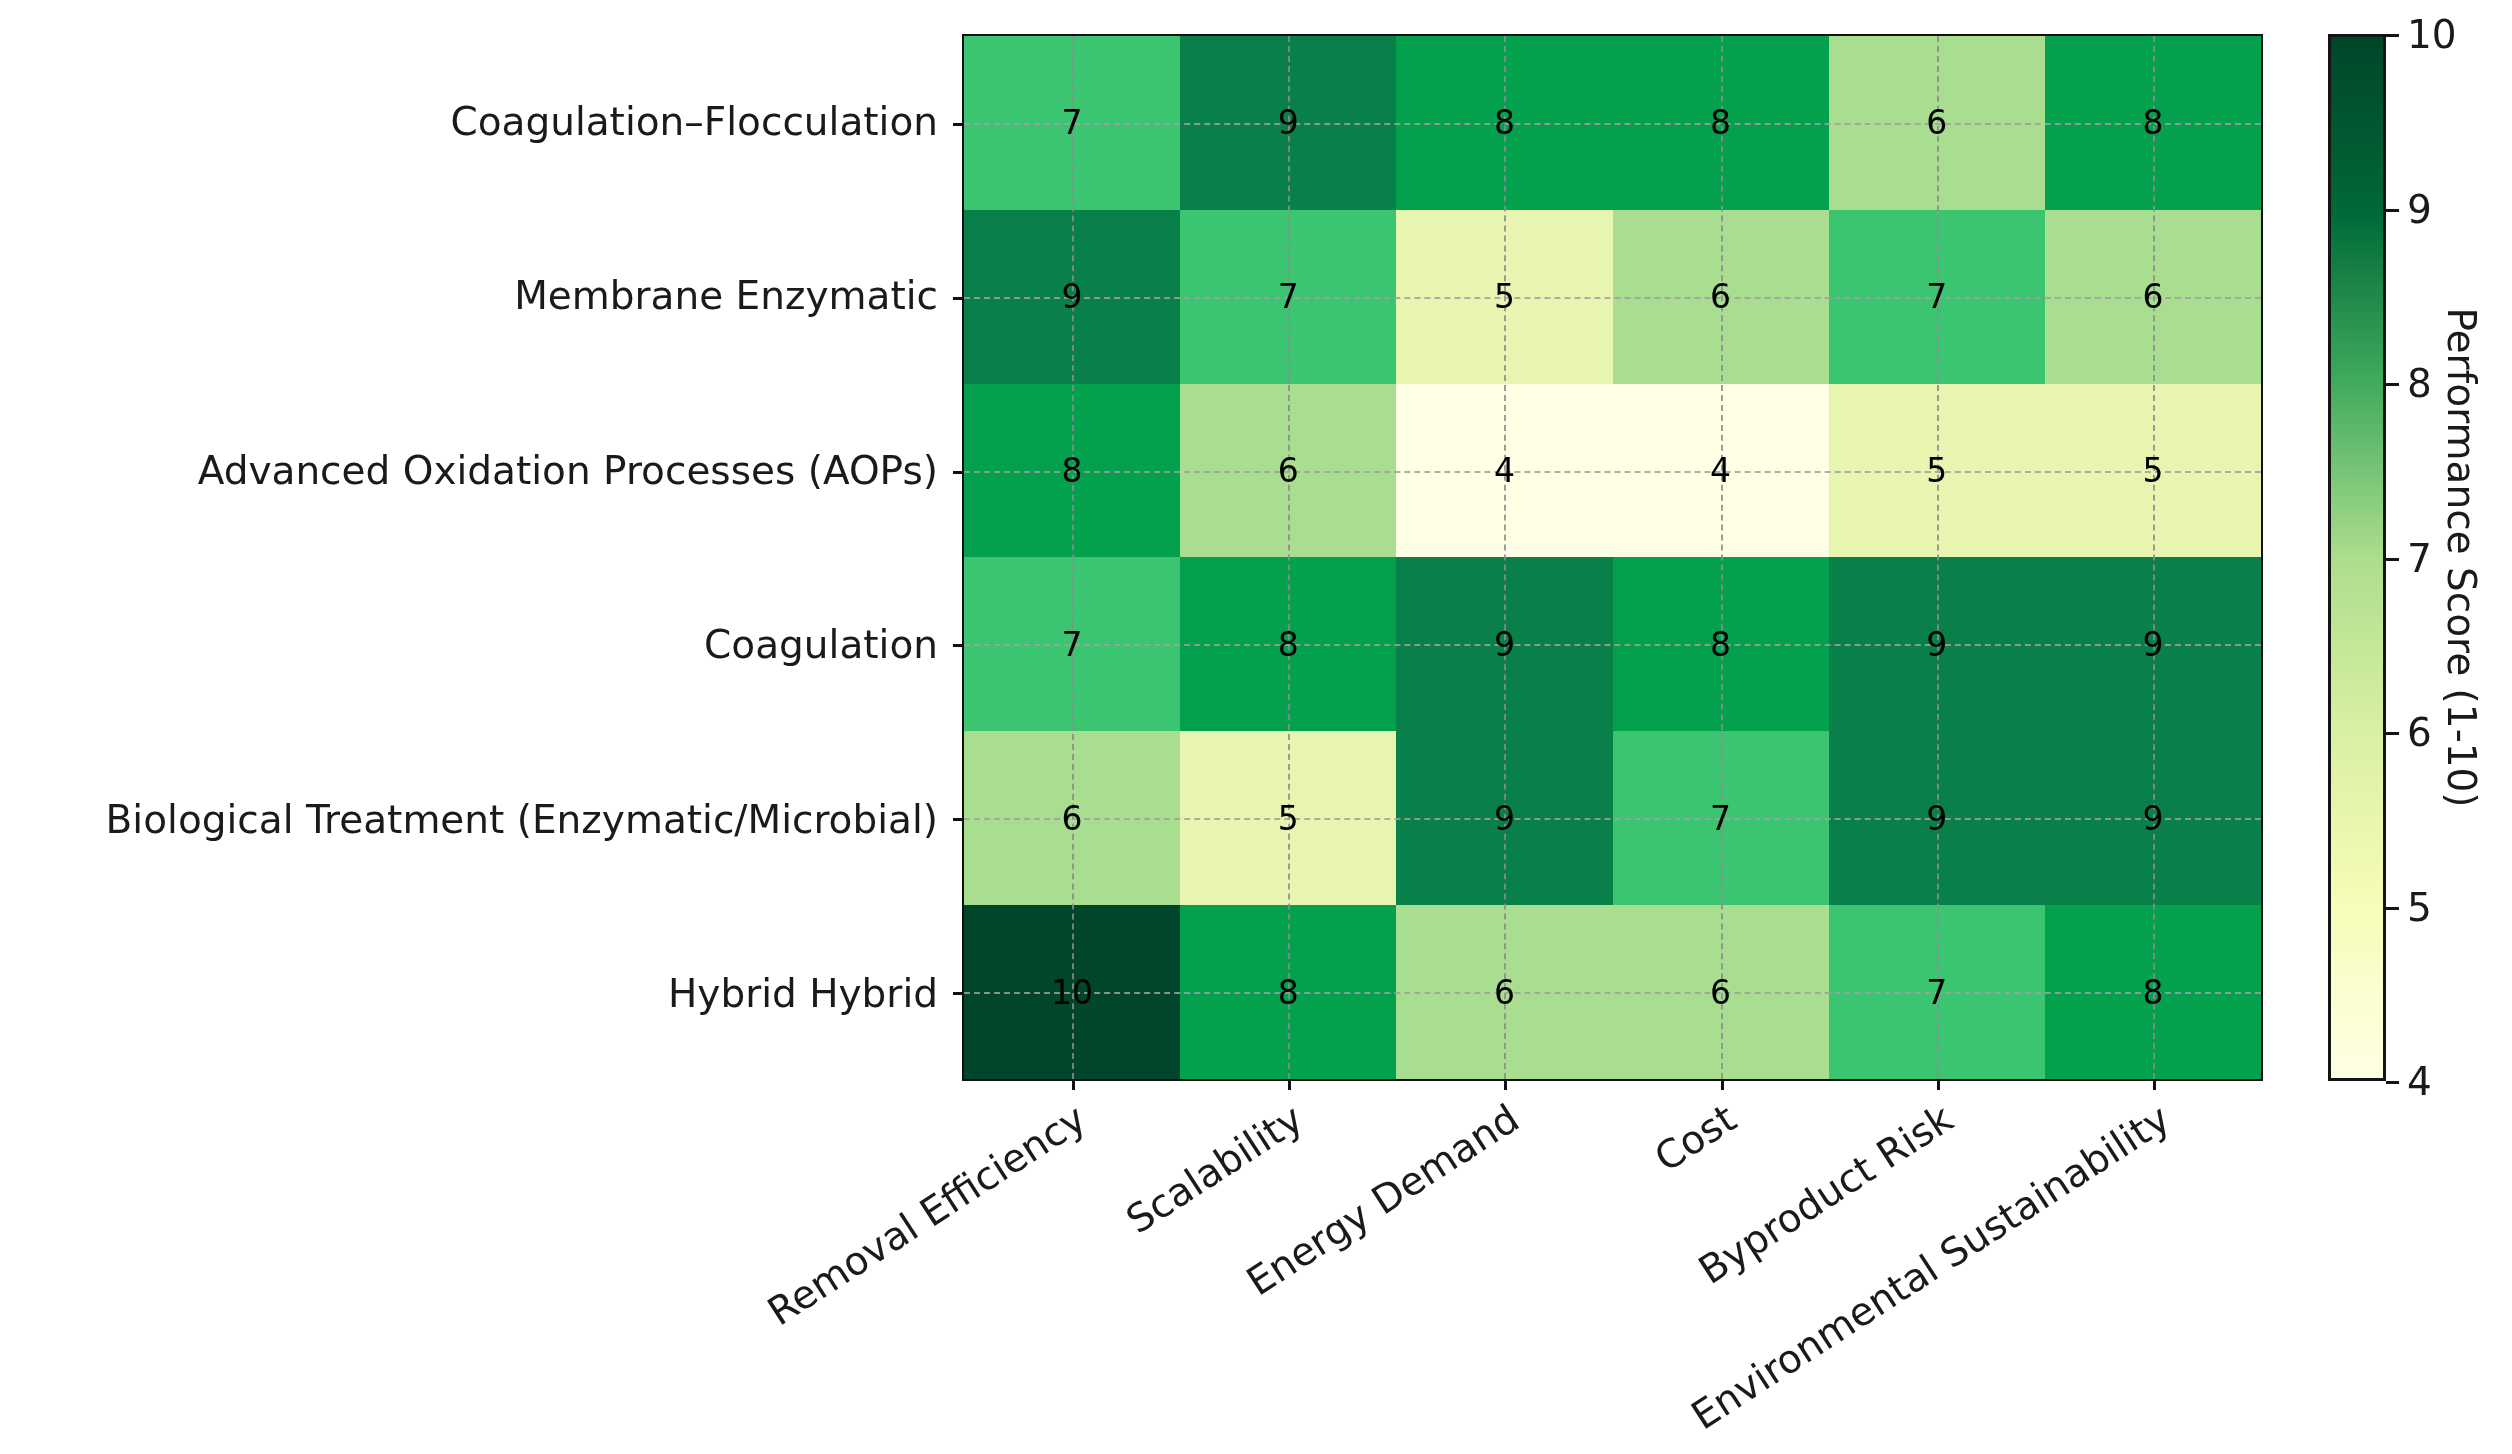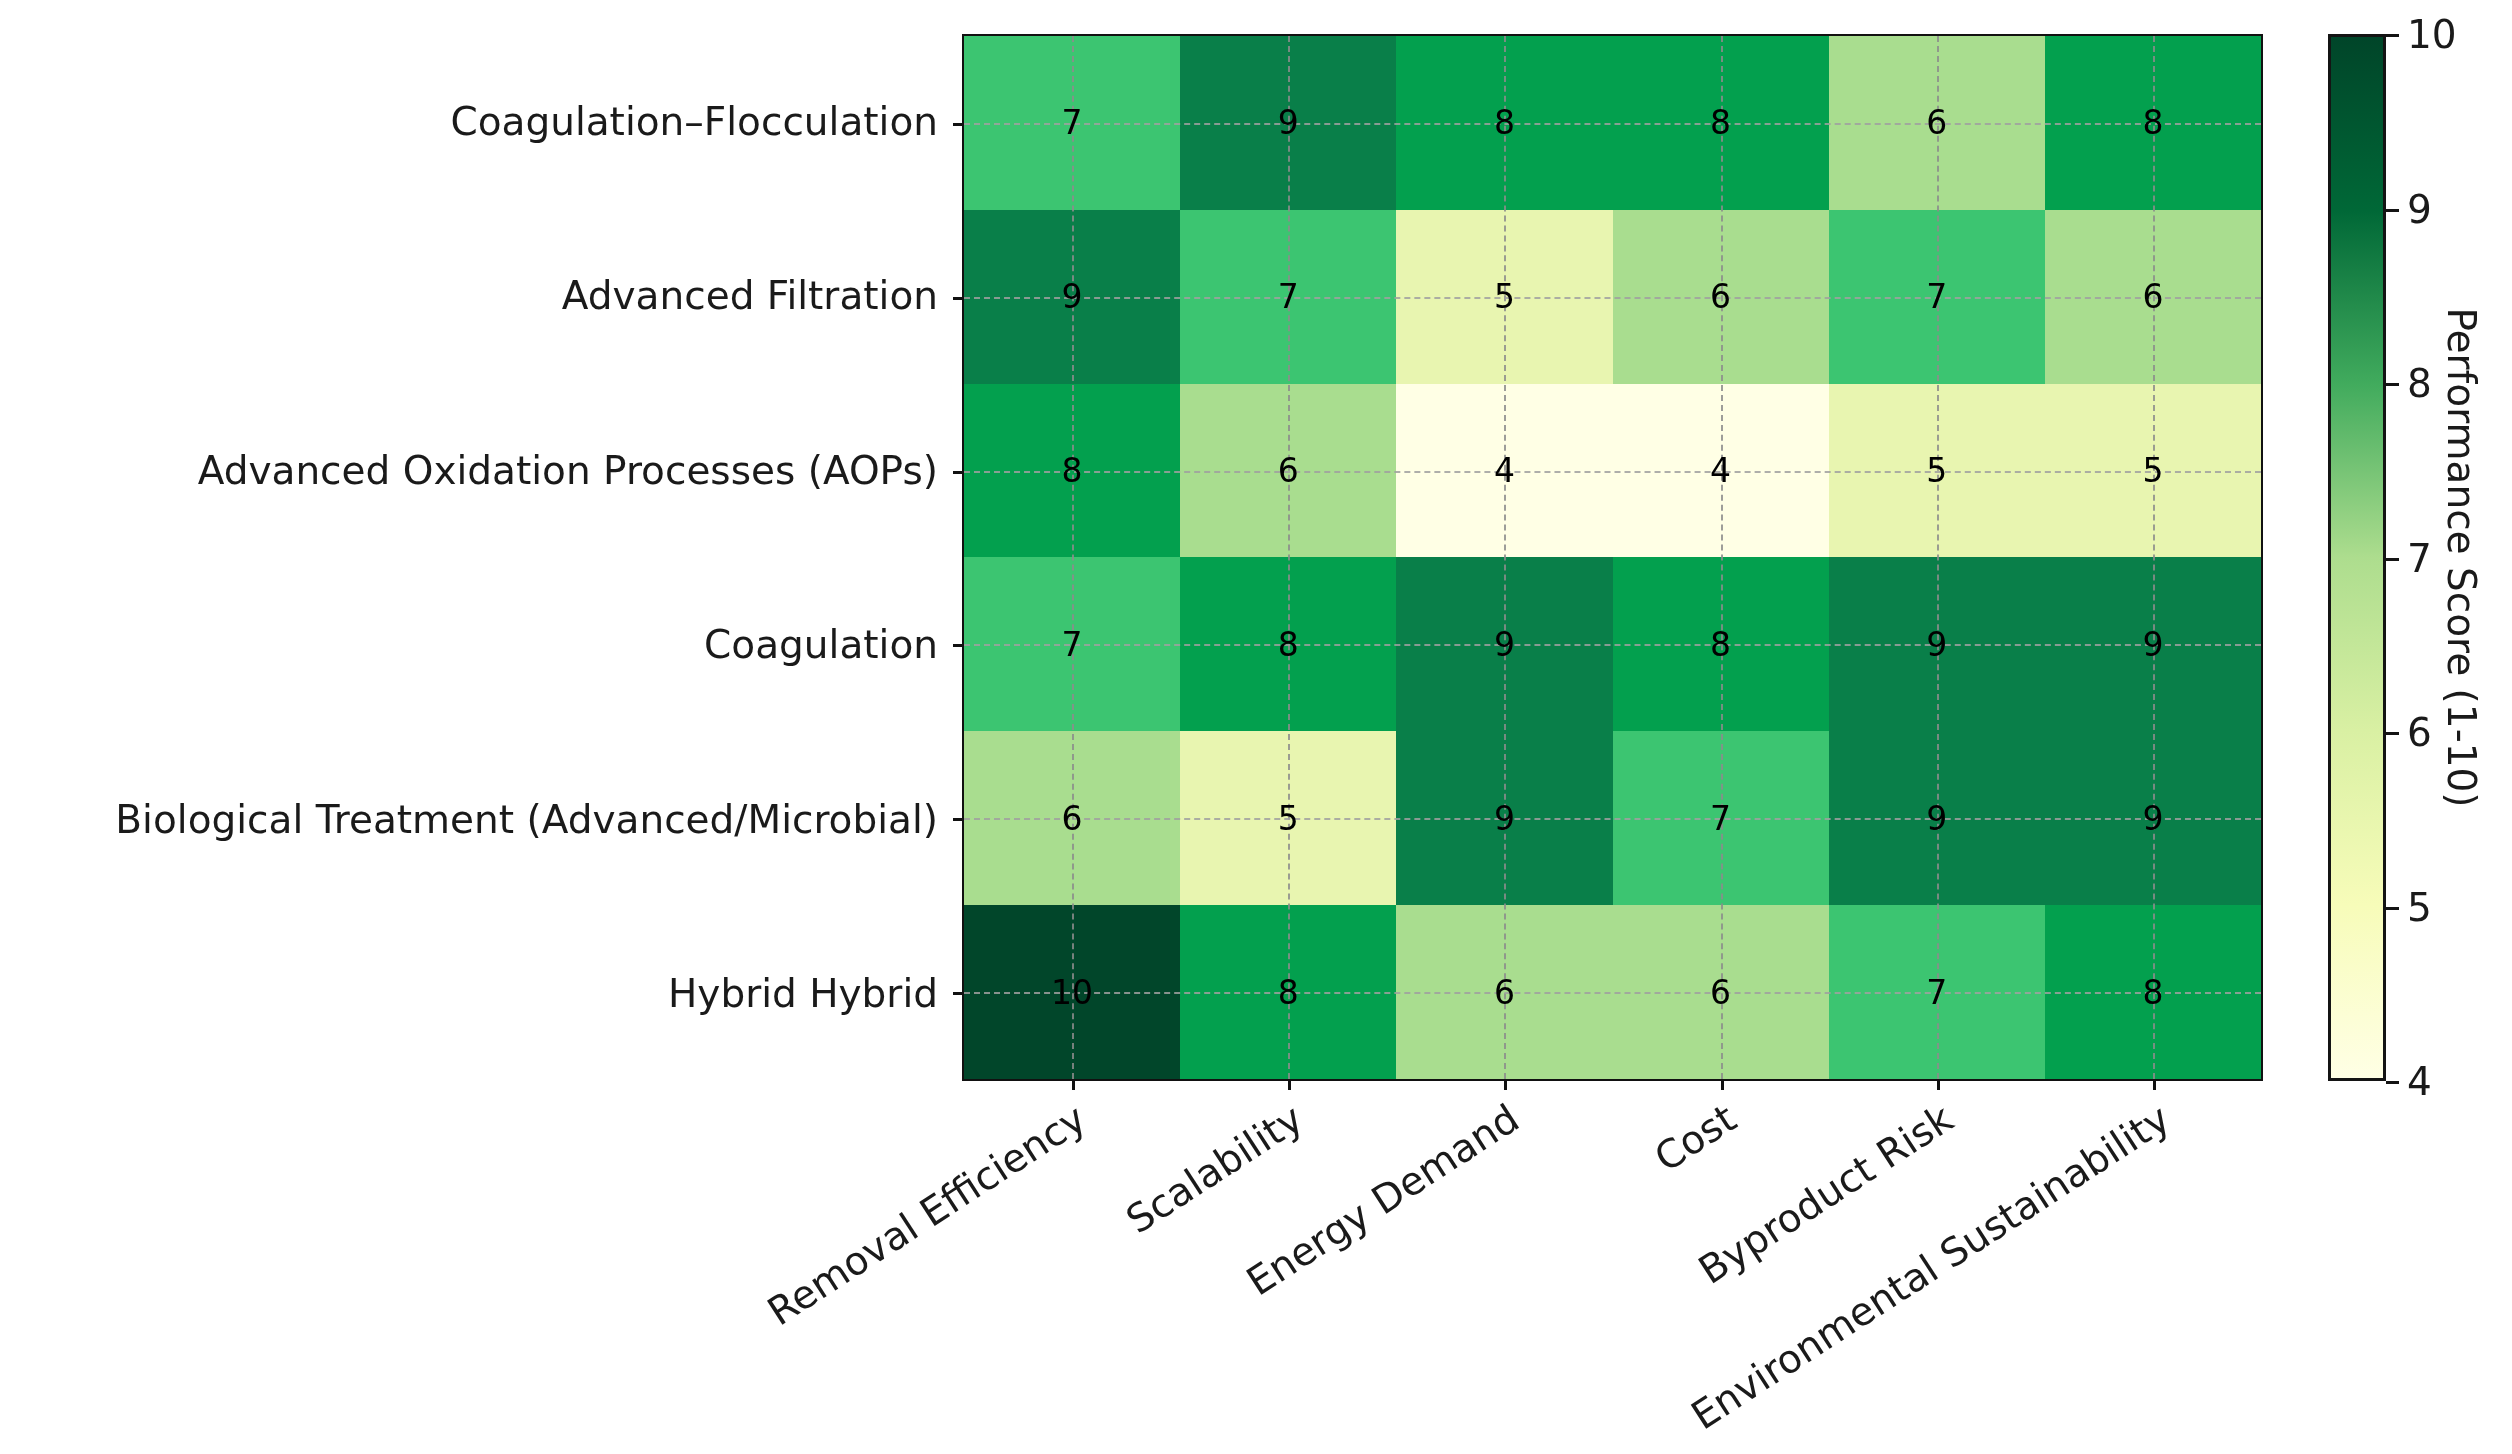"Advanced Filtration" div.row-label { text: Advanced Filtration -> Membrane Enzymatic }
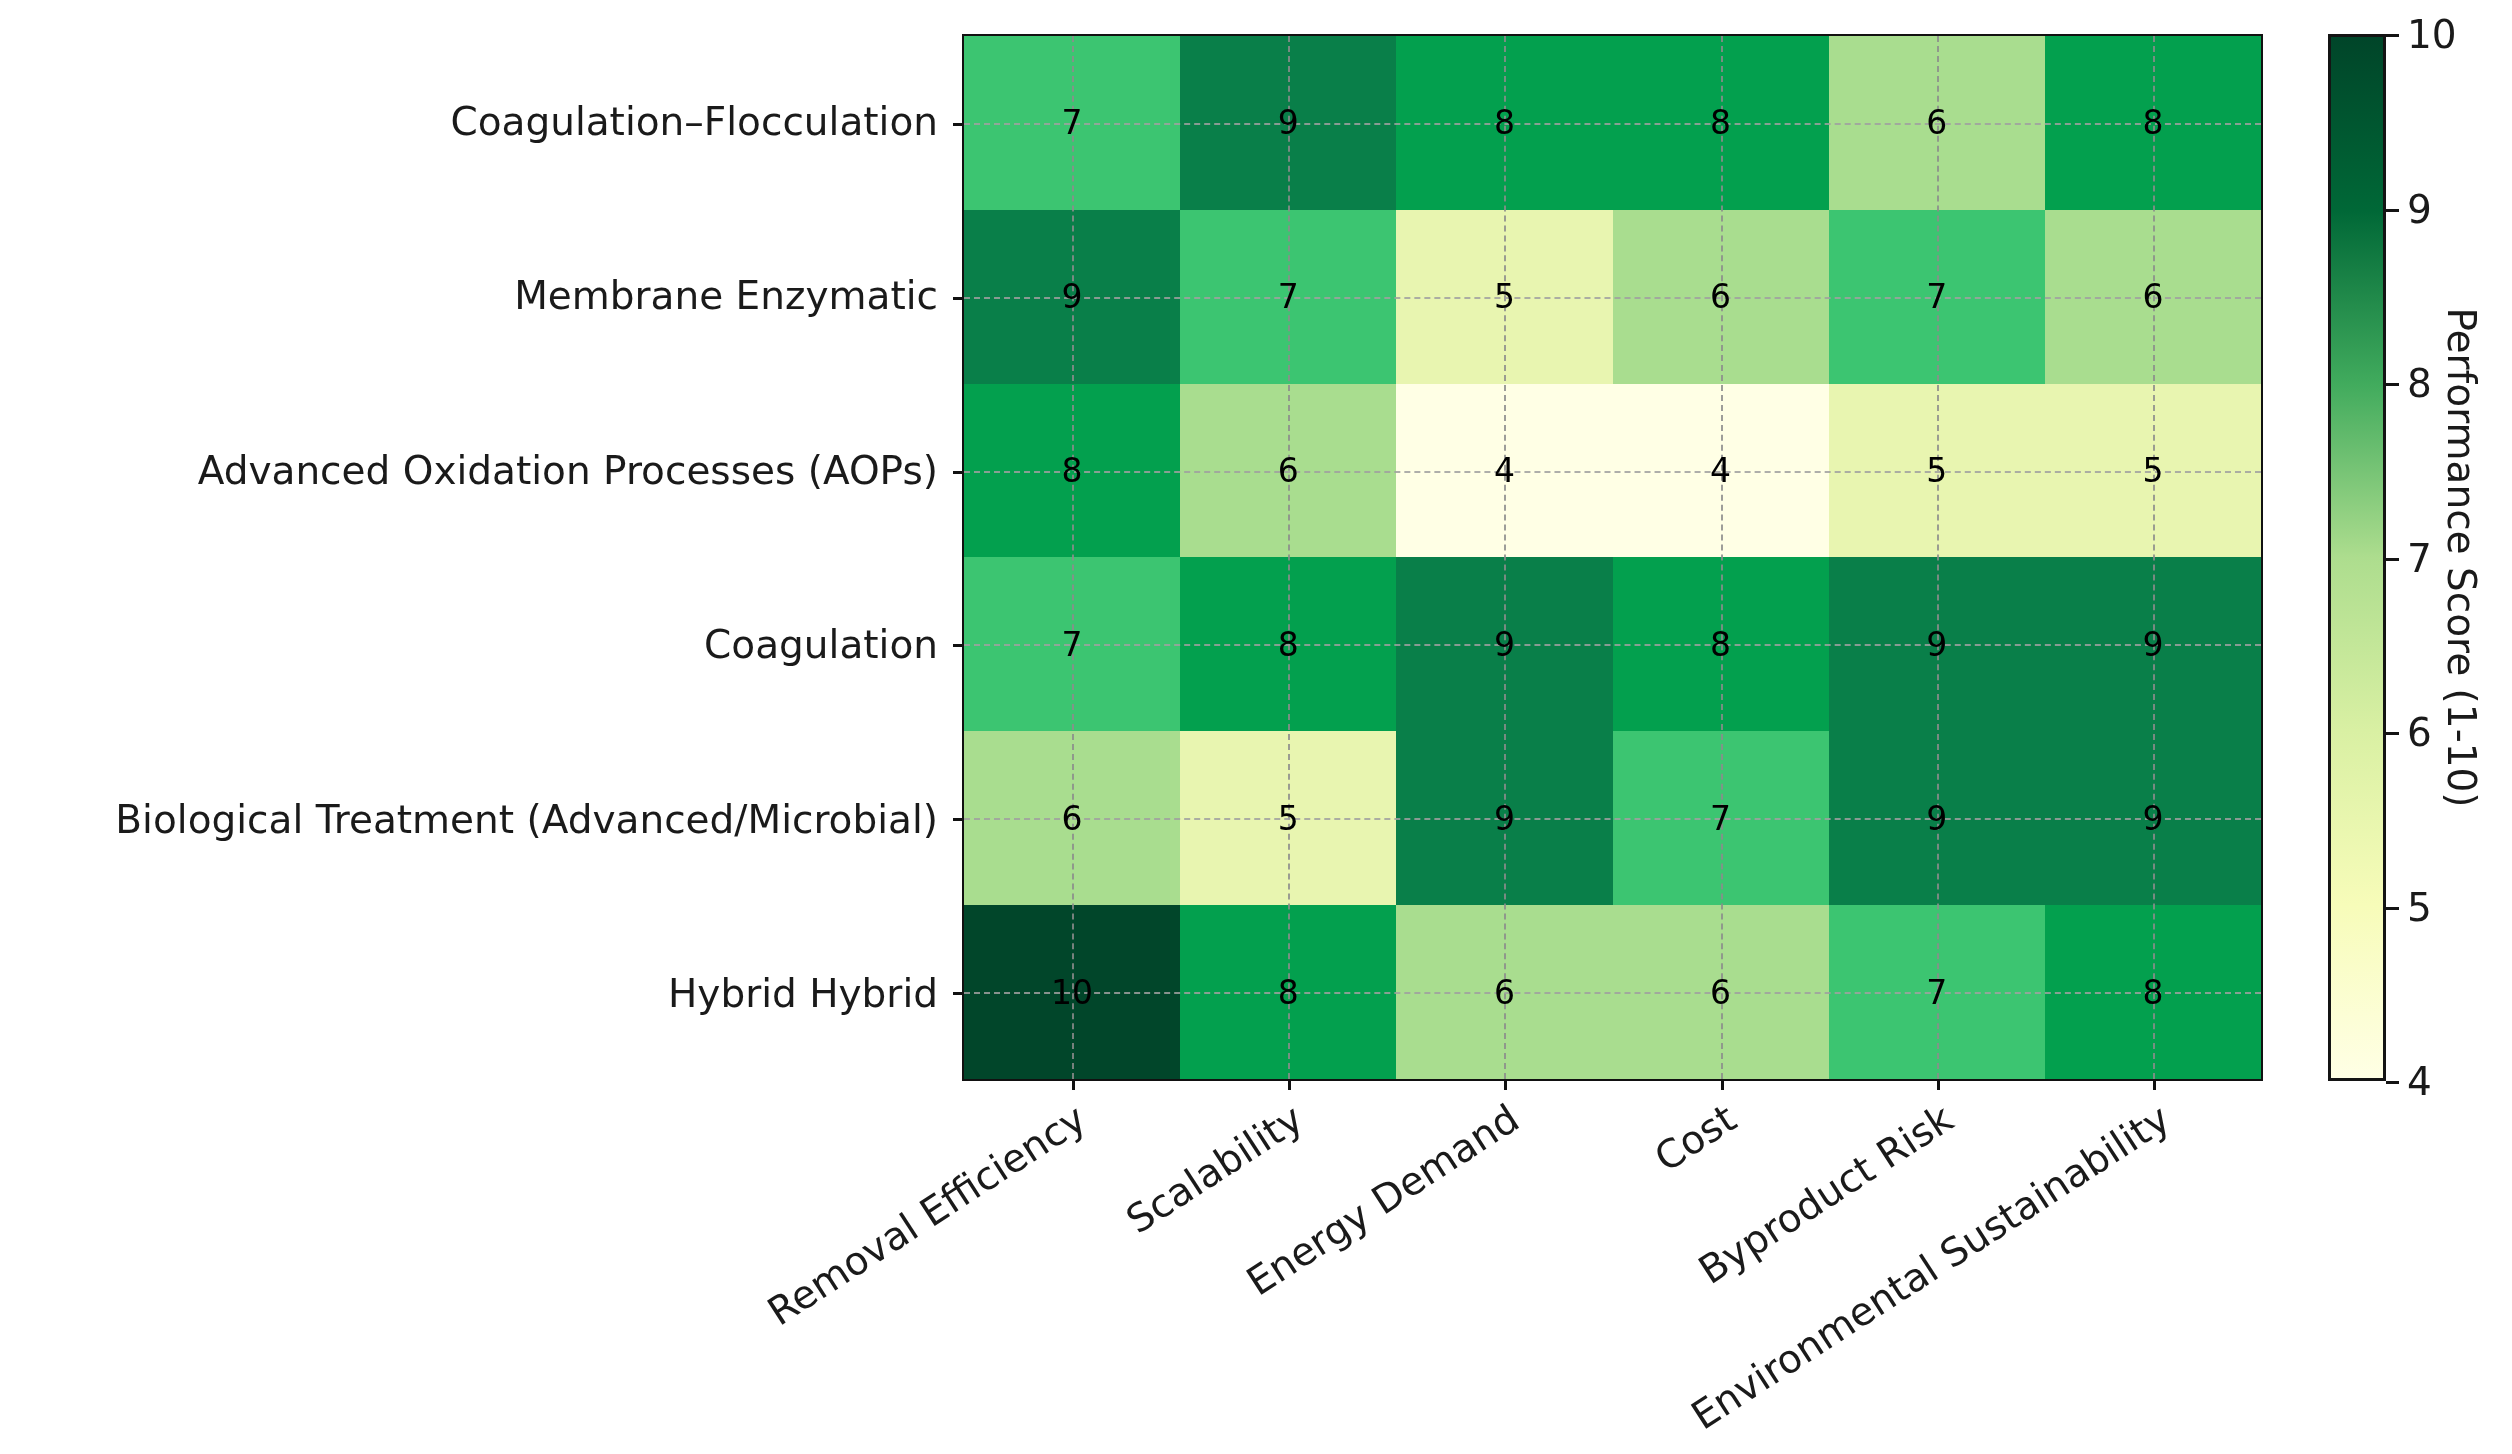"Biological Treatment" div.row-label { text: Advanced/Microbial -> Enzymatic/Microbial }
